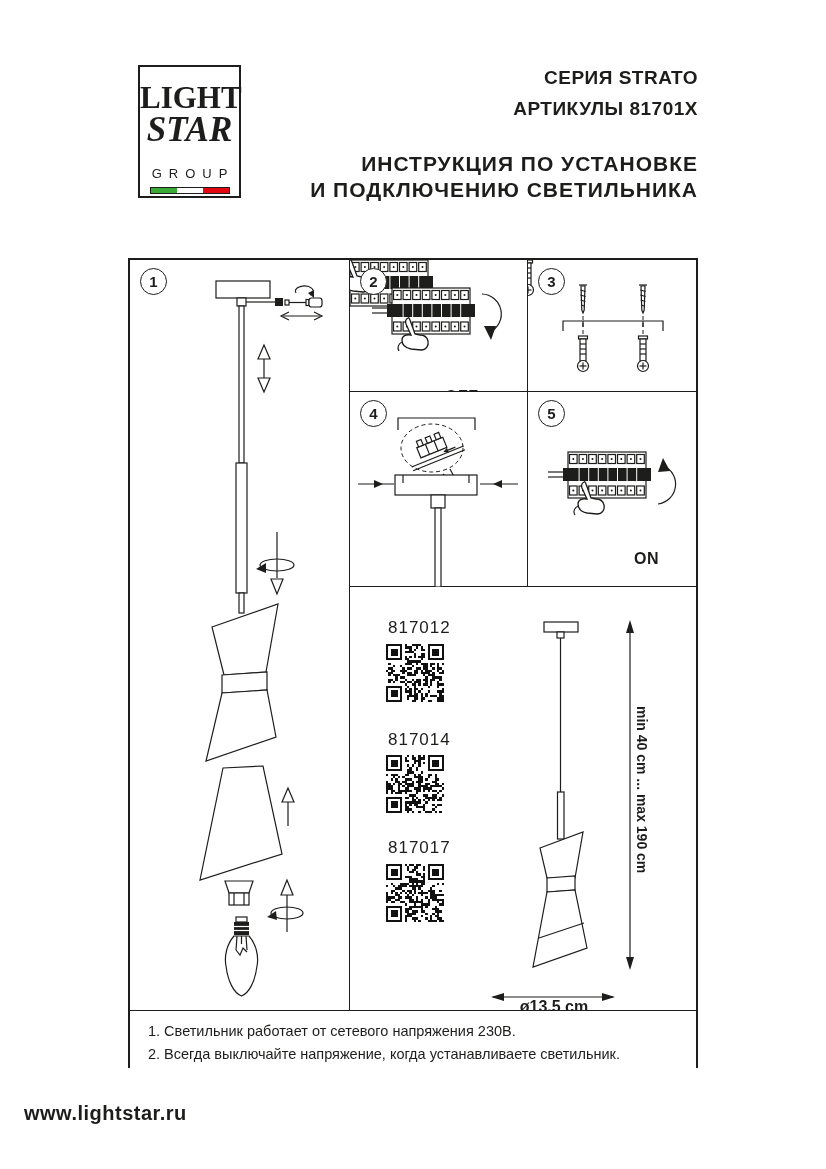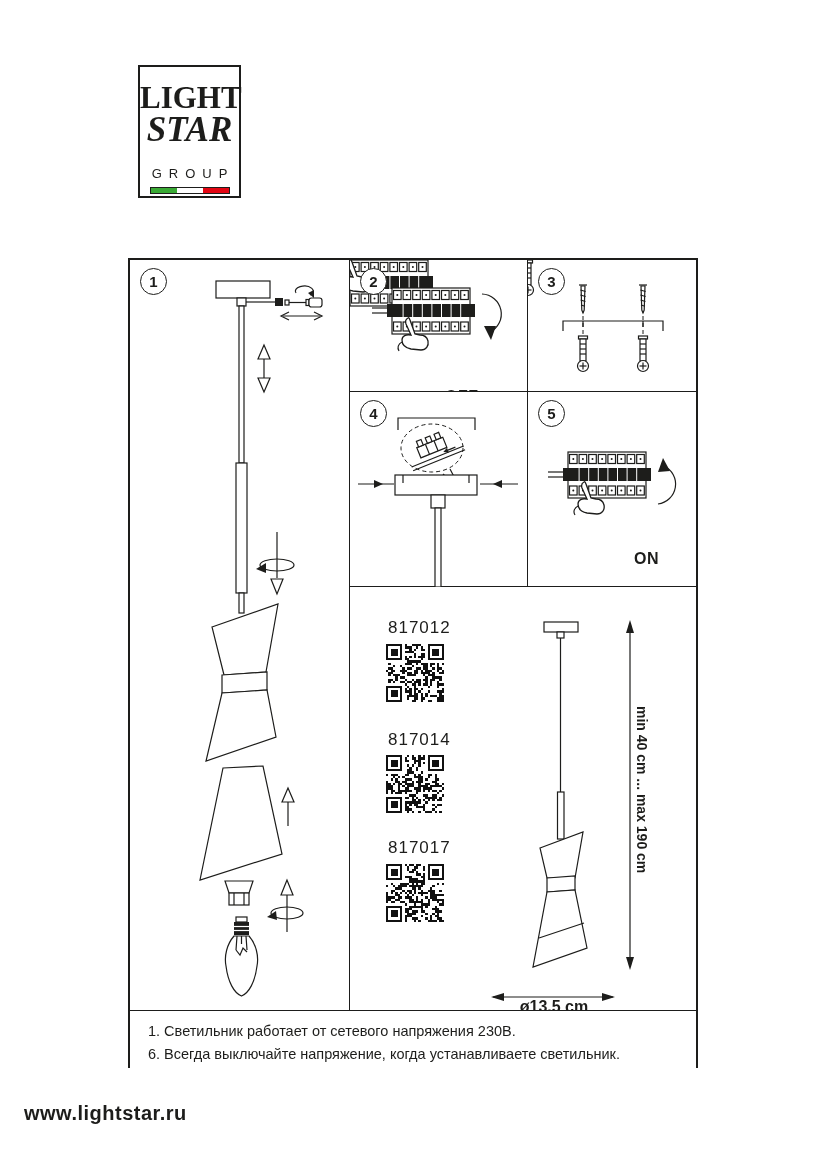"СЕРИЯ STRATO" div.head-text { html: none -> <div> <div>СЕРИЯ STRATO</div> <div>АРТИКУЛЫ 81701X</div> <div>ИНСТРУКЦИЯ ПО УСТАНОВКЕ</div> <div>И ПОДКЛЮЧЕНИЮ СВЕТИЛЬНИКА</div> </div> }
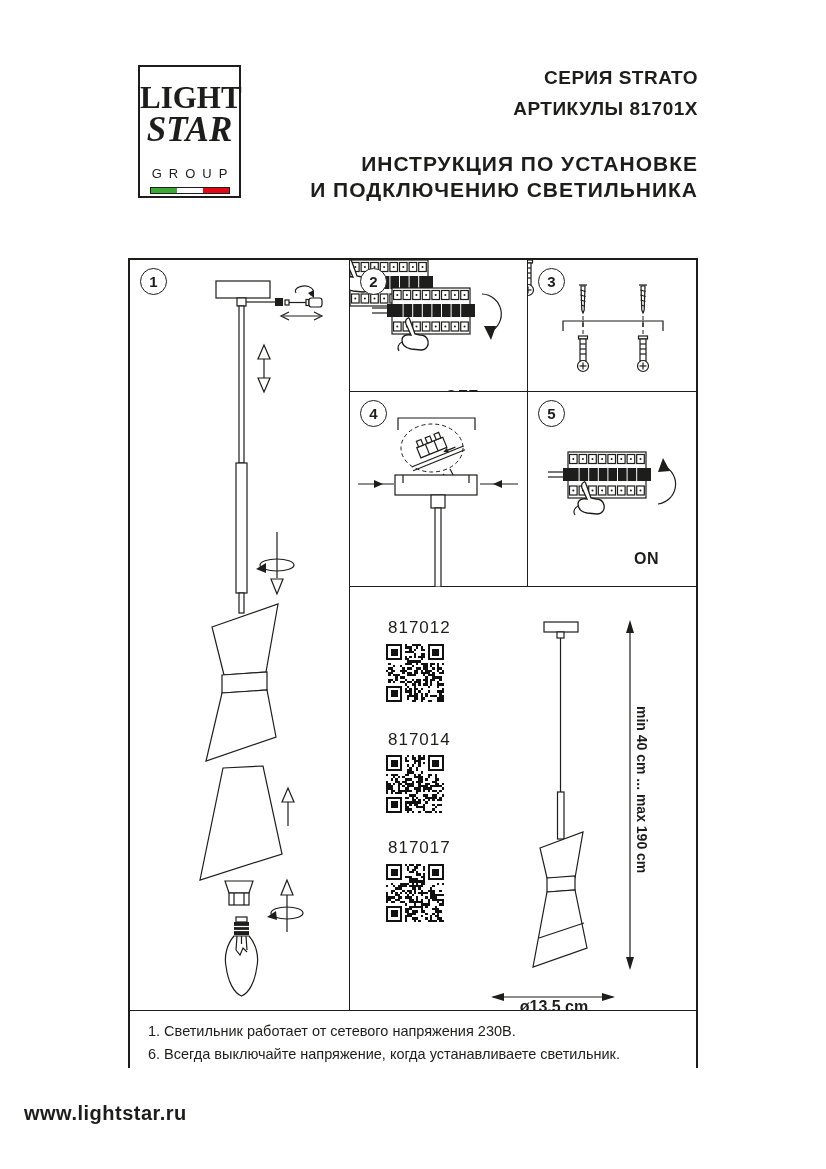"6. Всегда выключайте напряжение, когда" div { text: 6 -> 2 }
